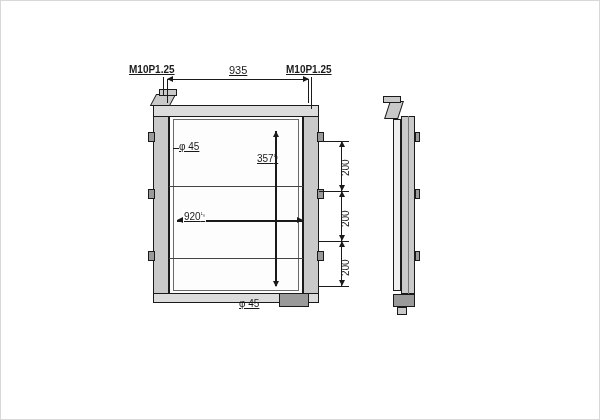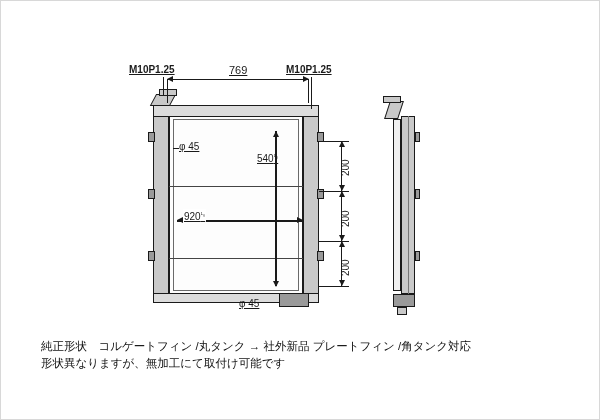"769" div.lbl { text: 769 -> 935 }
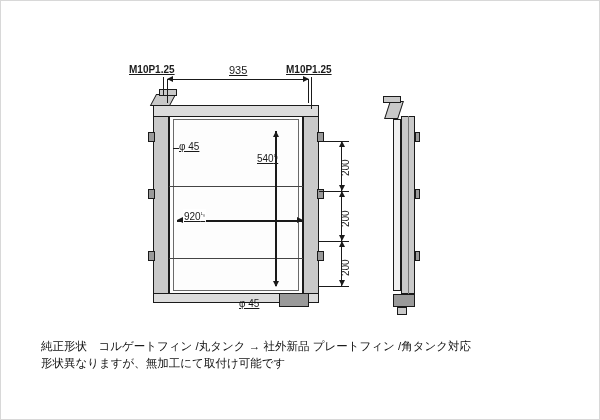"540" span { text: 540 -> 357 }
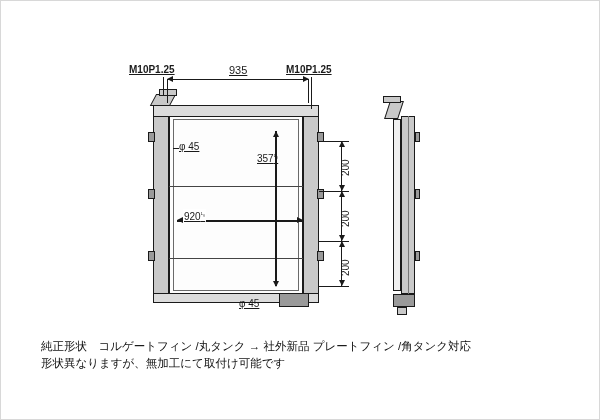"純正形状 コルゲートフィン /丸タンク → 社外新品" div.caption { html: <div>純正形状 コルゲートフィン /丸タンク → 社外新品 プレートフィン /角タンク対応</div> -> none }
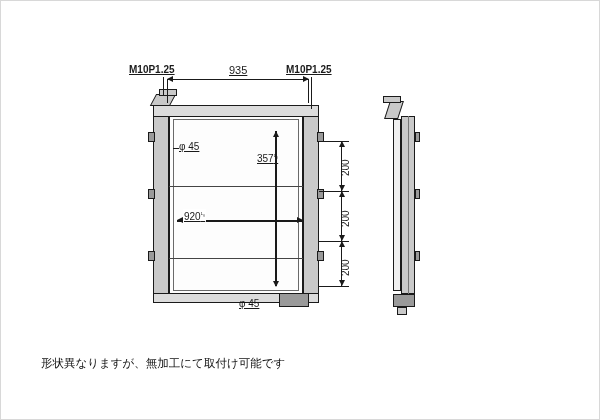"形状異なりますが、無加工にて取付け可能です" div.caption { html: <div>形状異なりますが、無加工にて取付け可能です</div> -> none }
